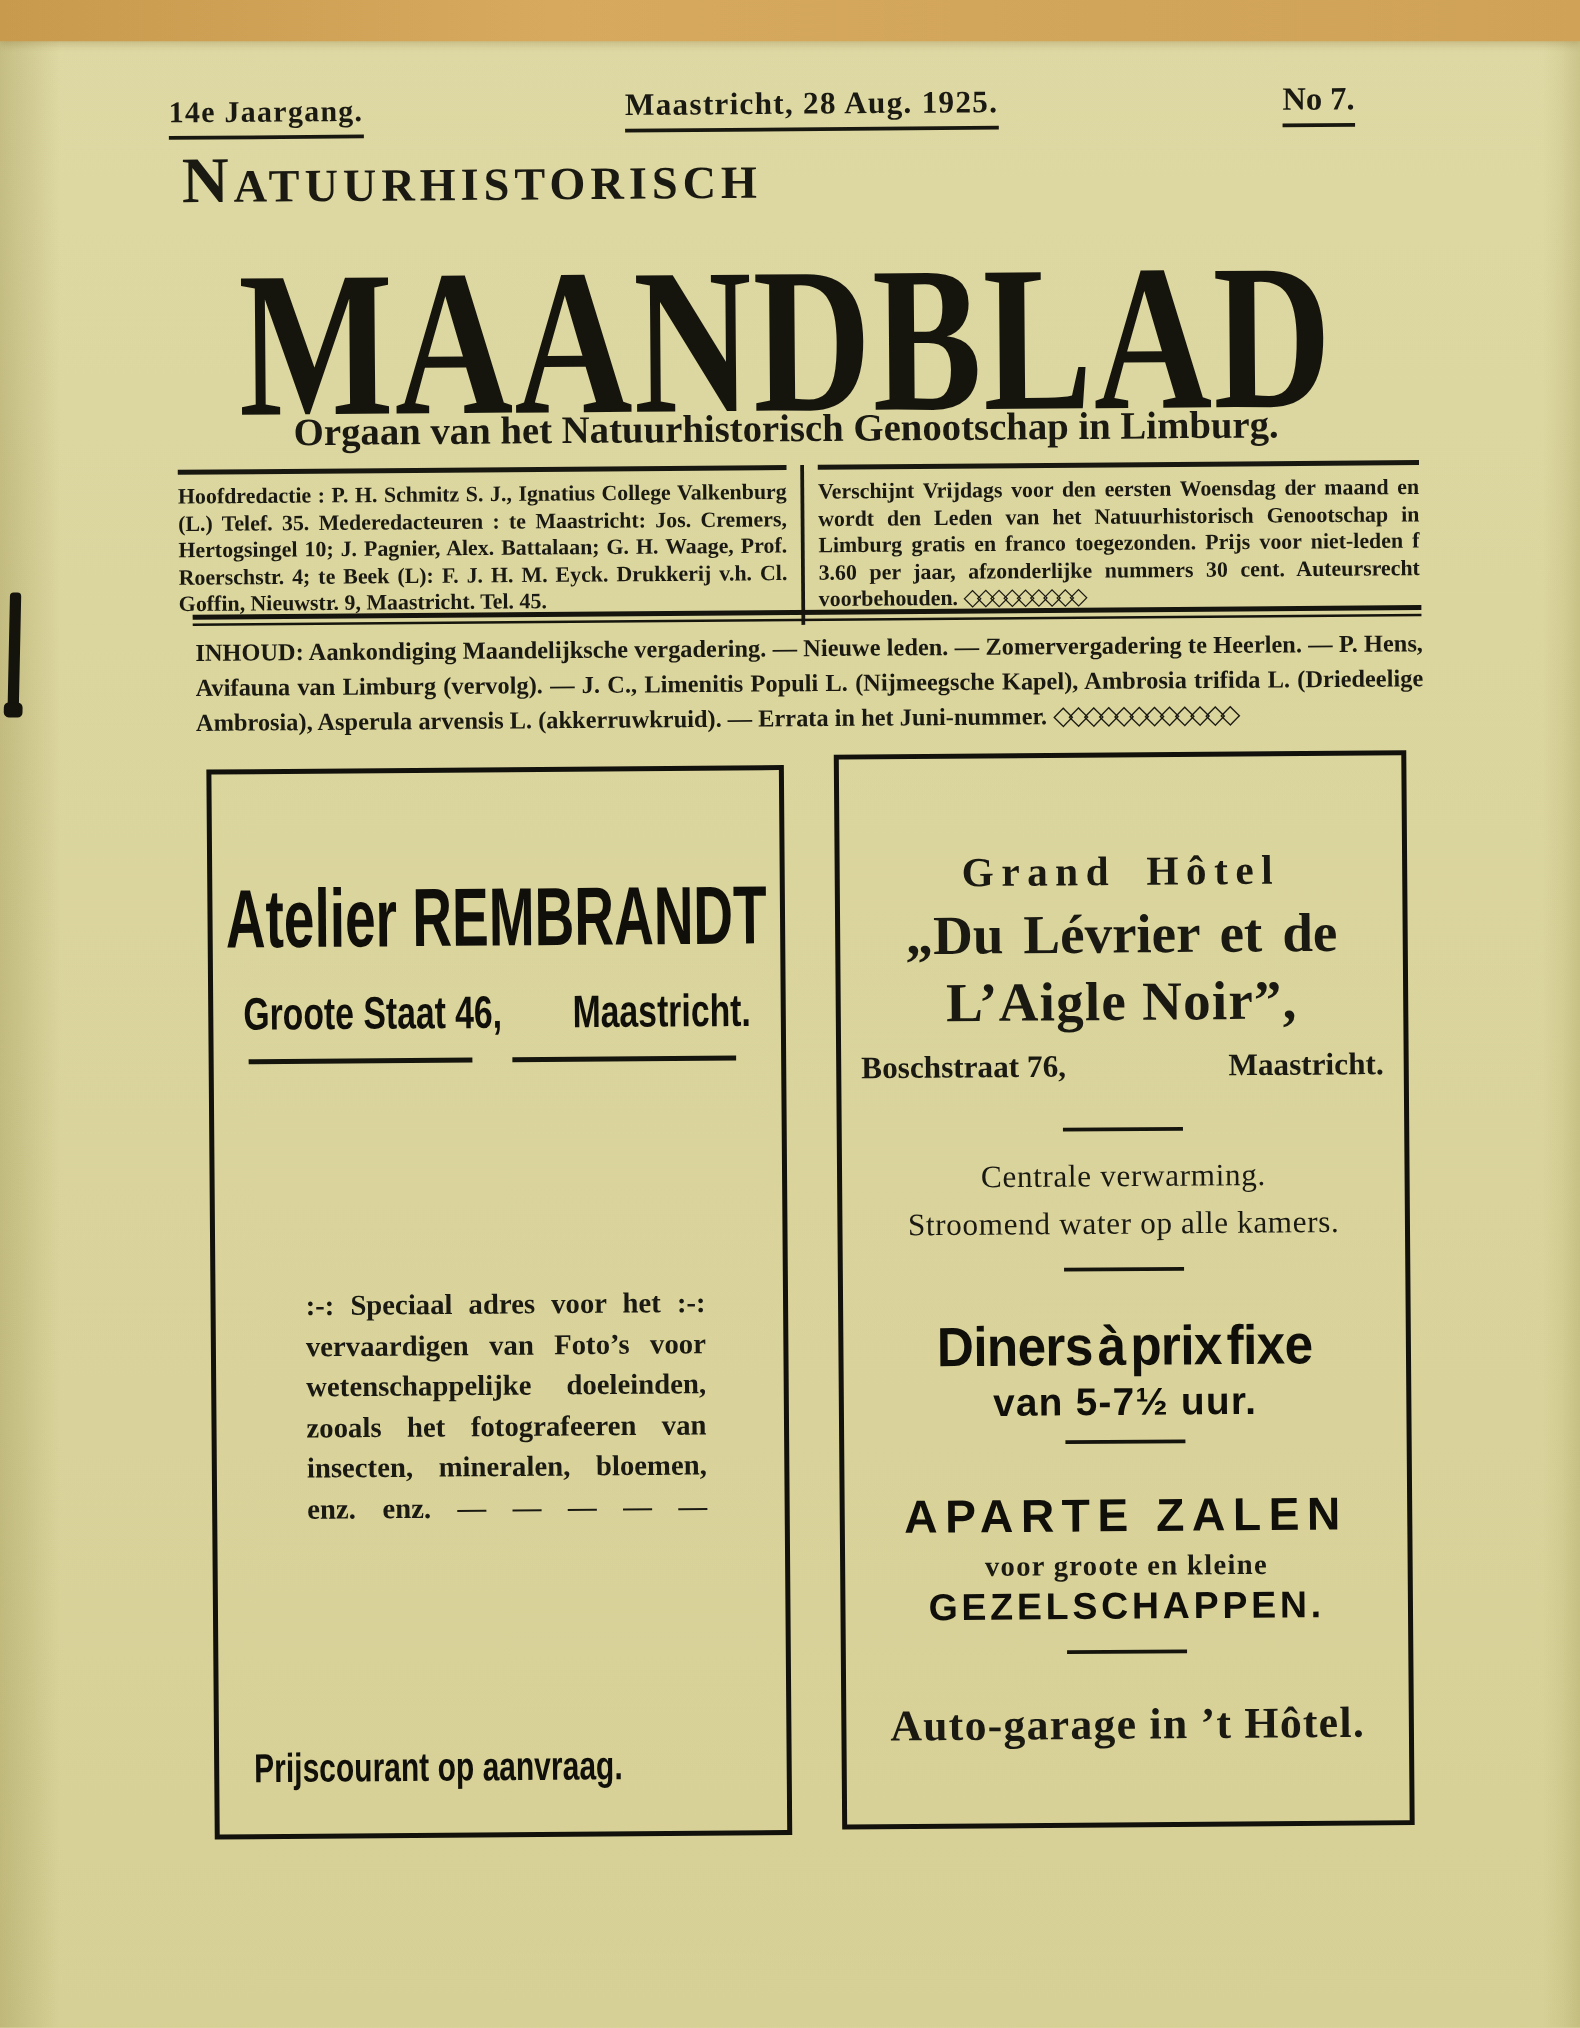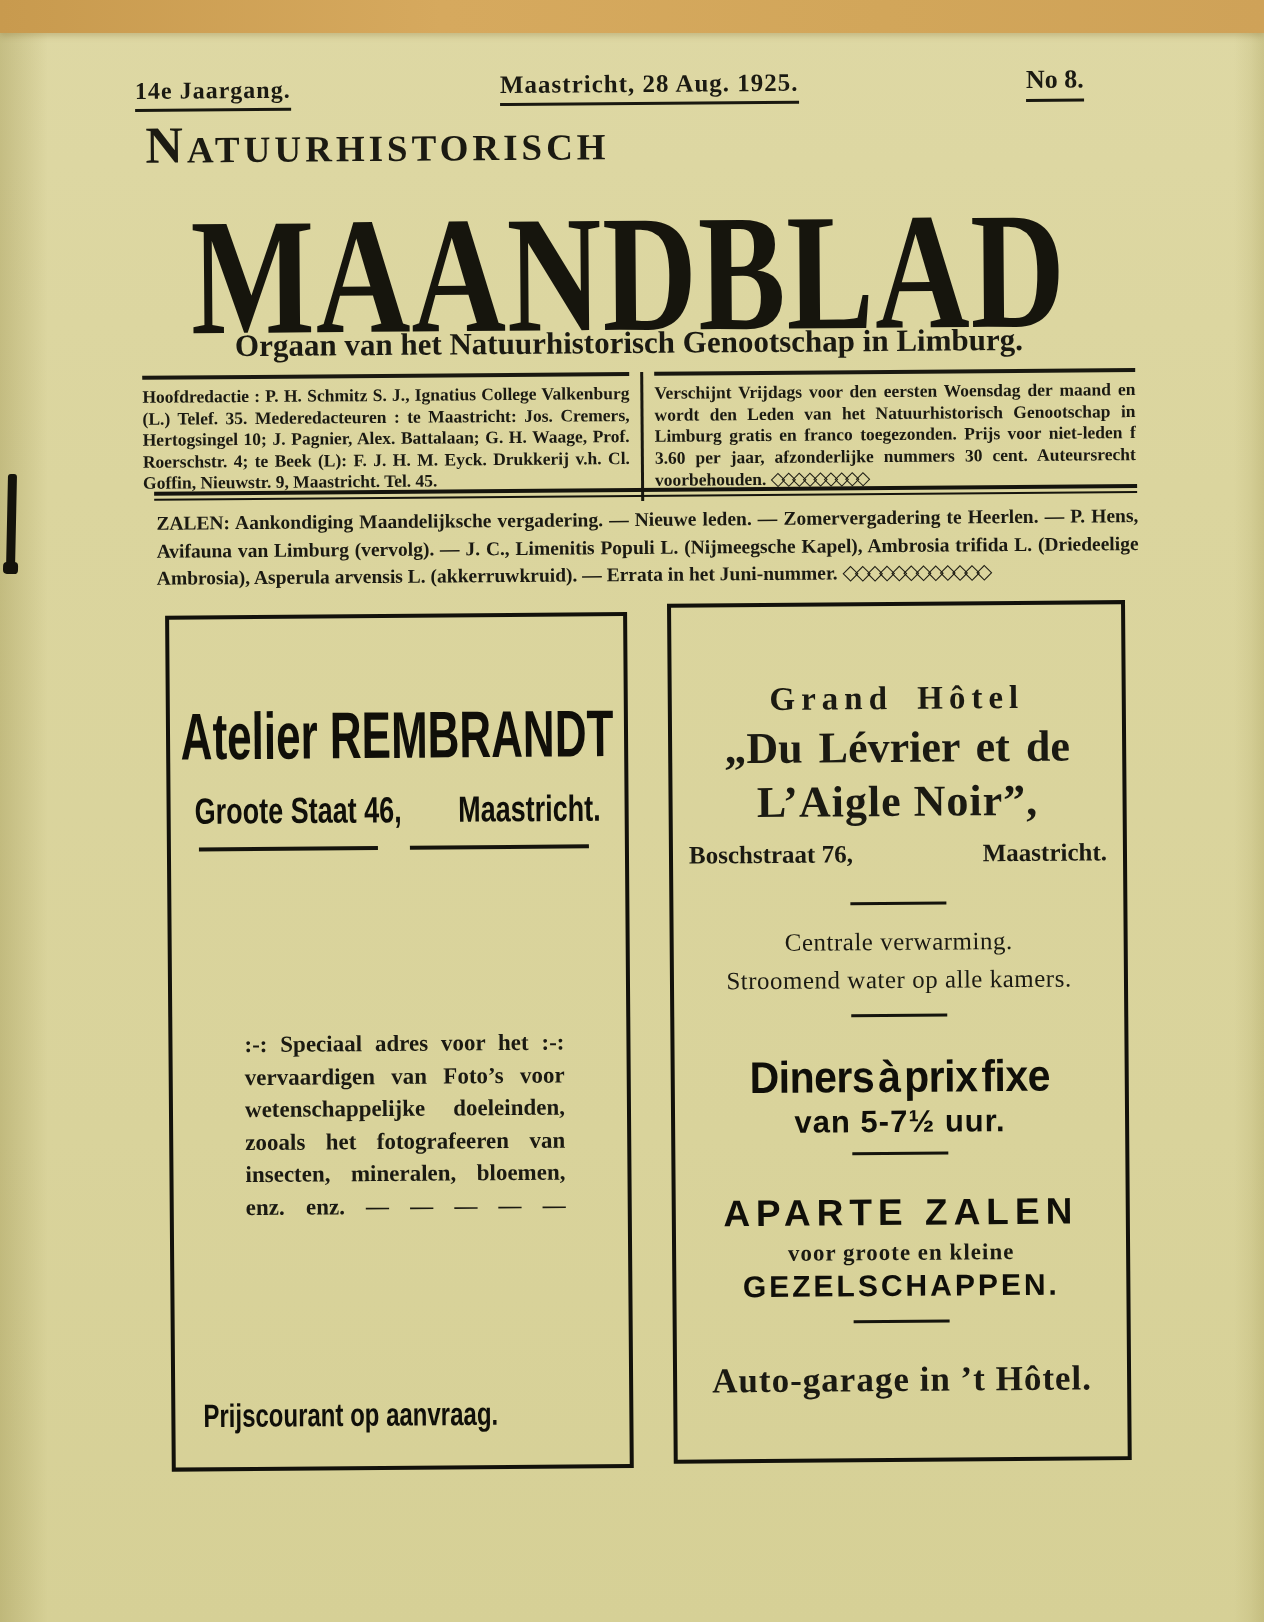"No 8." span.hdr { text: 8 -> 7 }
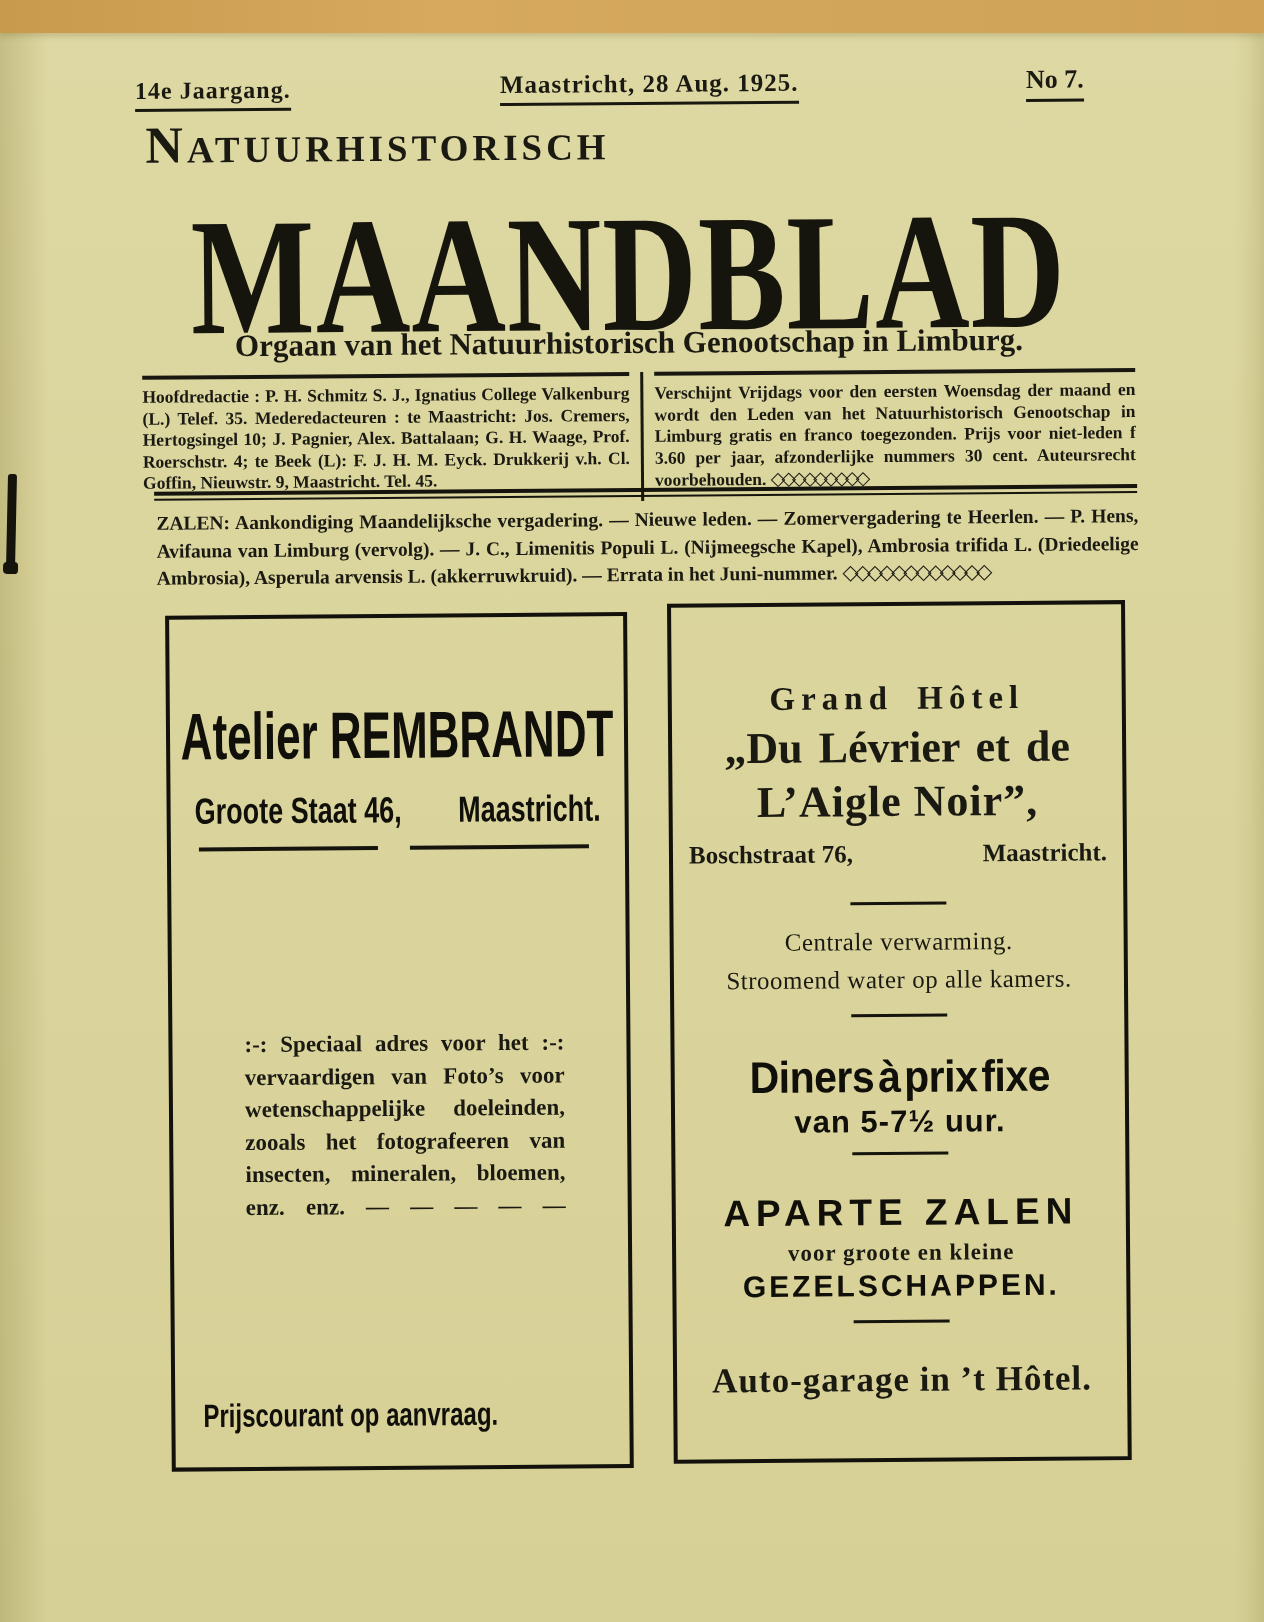"ZALEN:" span { text: ZALEN -> INHOUD }
